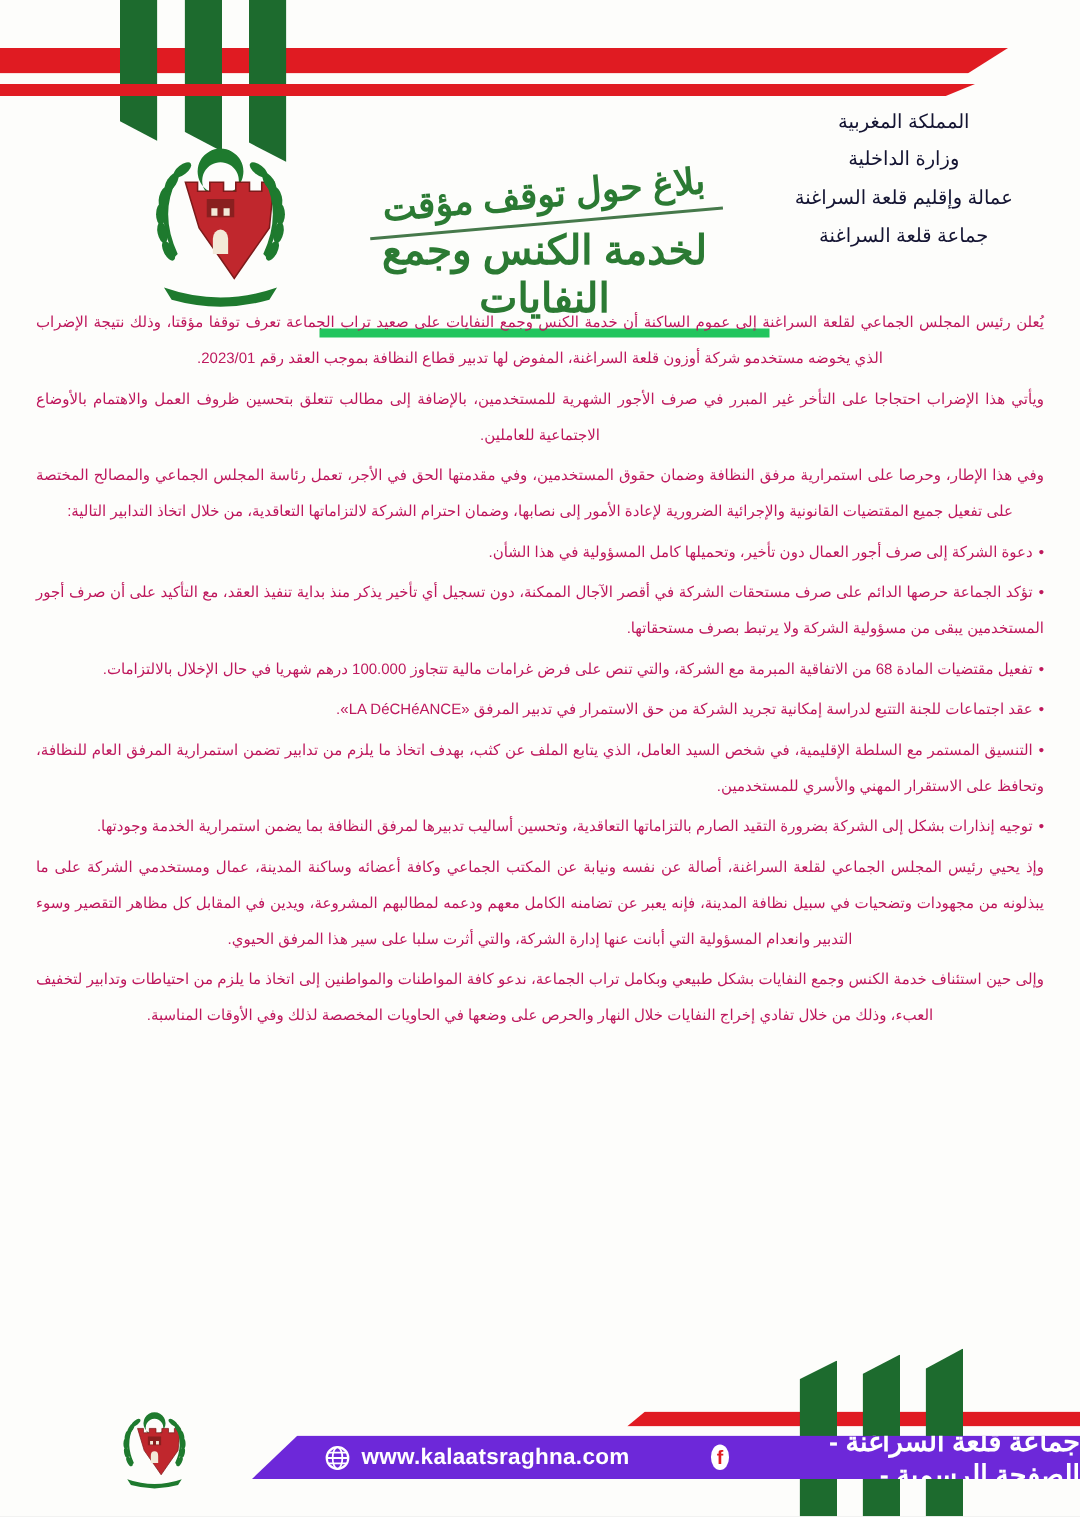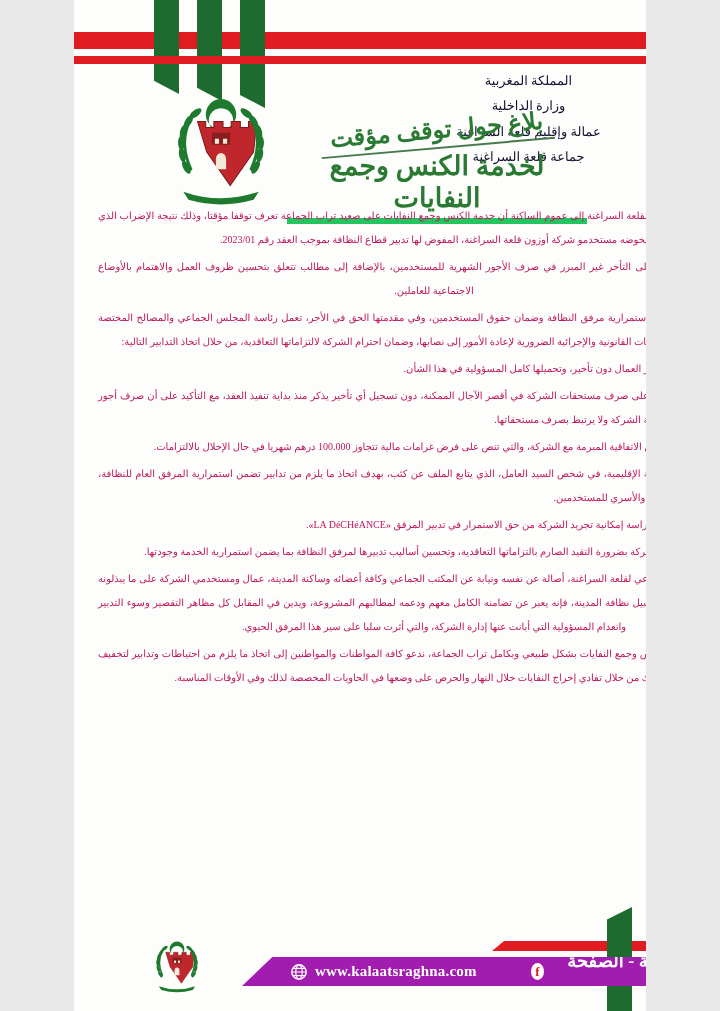"المملكة المغربية" .page { font-family: Liberation Serif, serif -> Liberation Sans, sans-serif; width: 572px -> 720px }
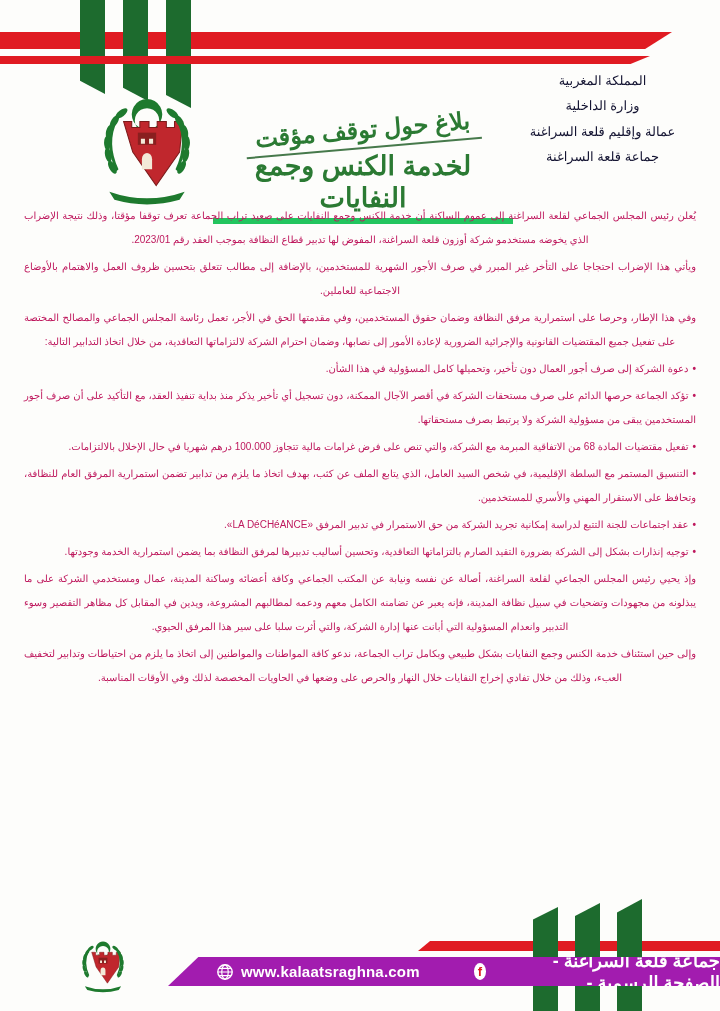"•التنسيق المستمر مع السلطة الإقليمية،" p.b { order: before "•عقد اجتماعات للجنة التتبع لدراسة" -> after "•عقد اجتماعات للجنة التتبع لدراسة" }
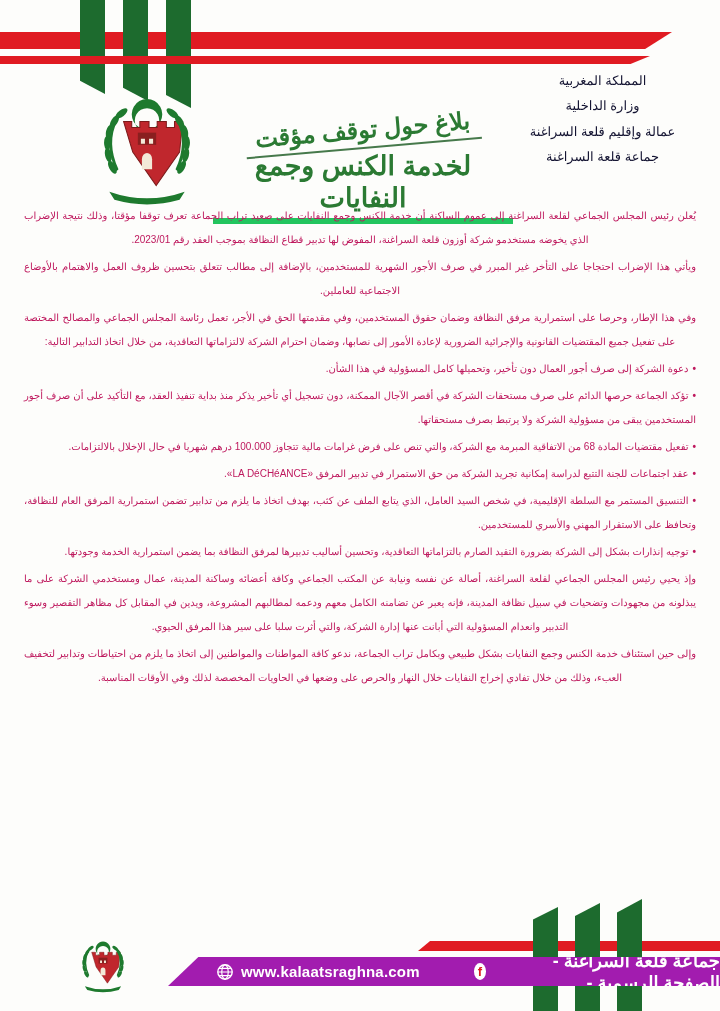"www.kalaatsraghna.com" .banner { background: #a21caf -> #6d28d9 }
